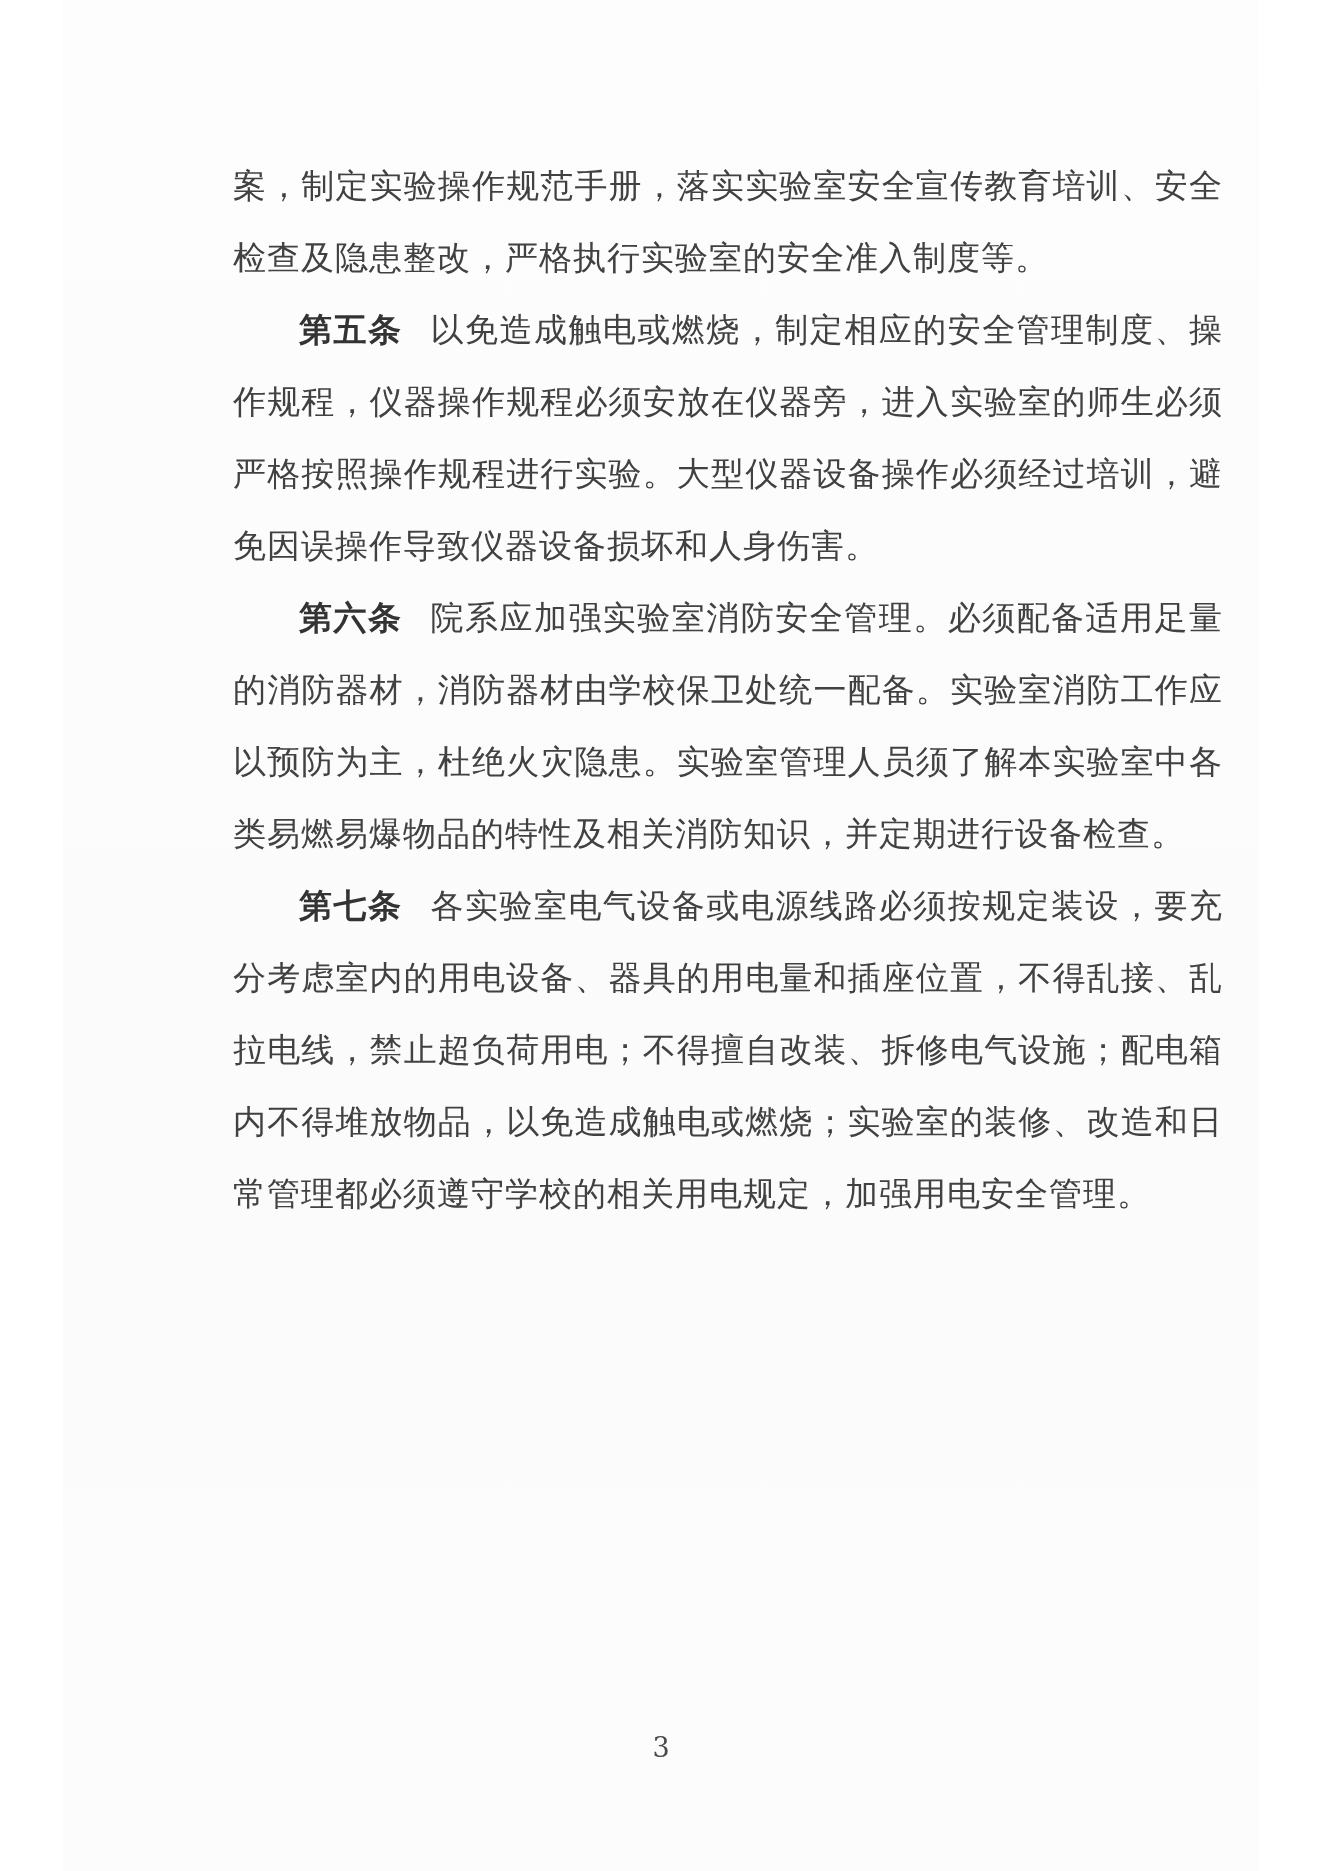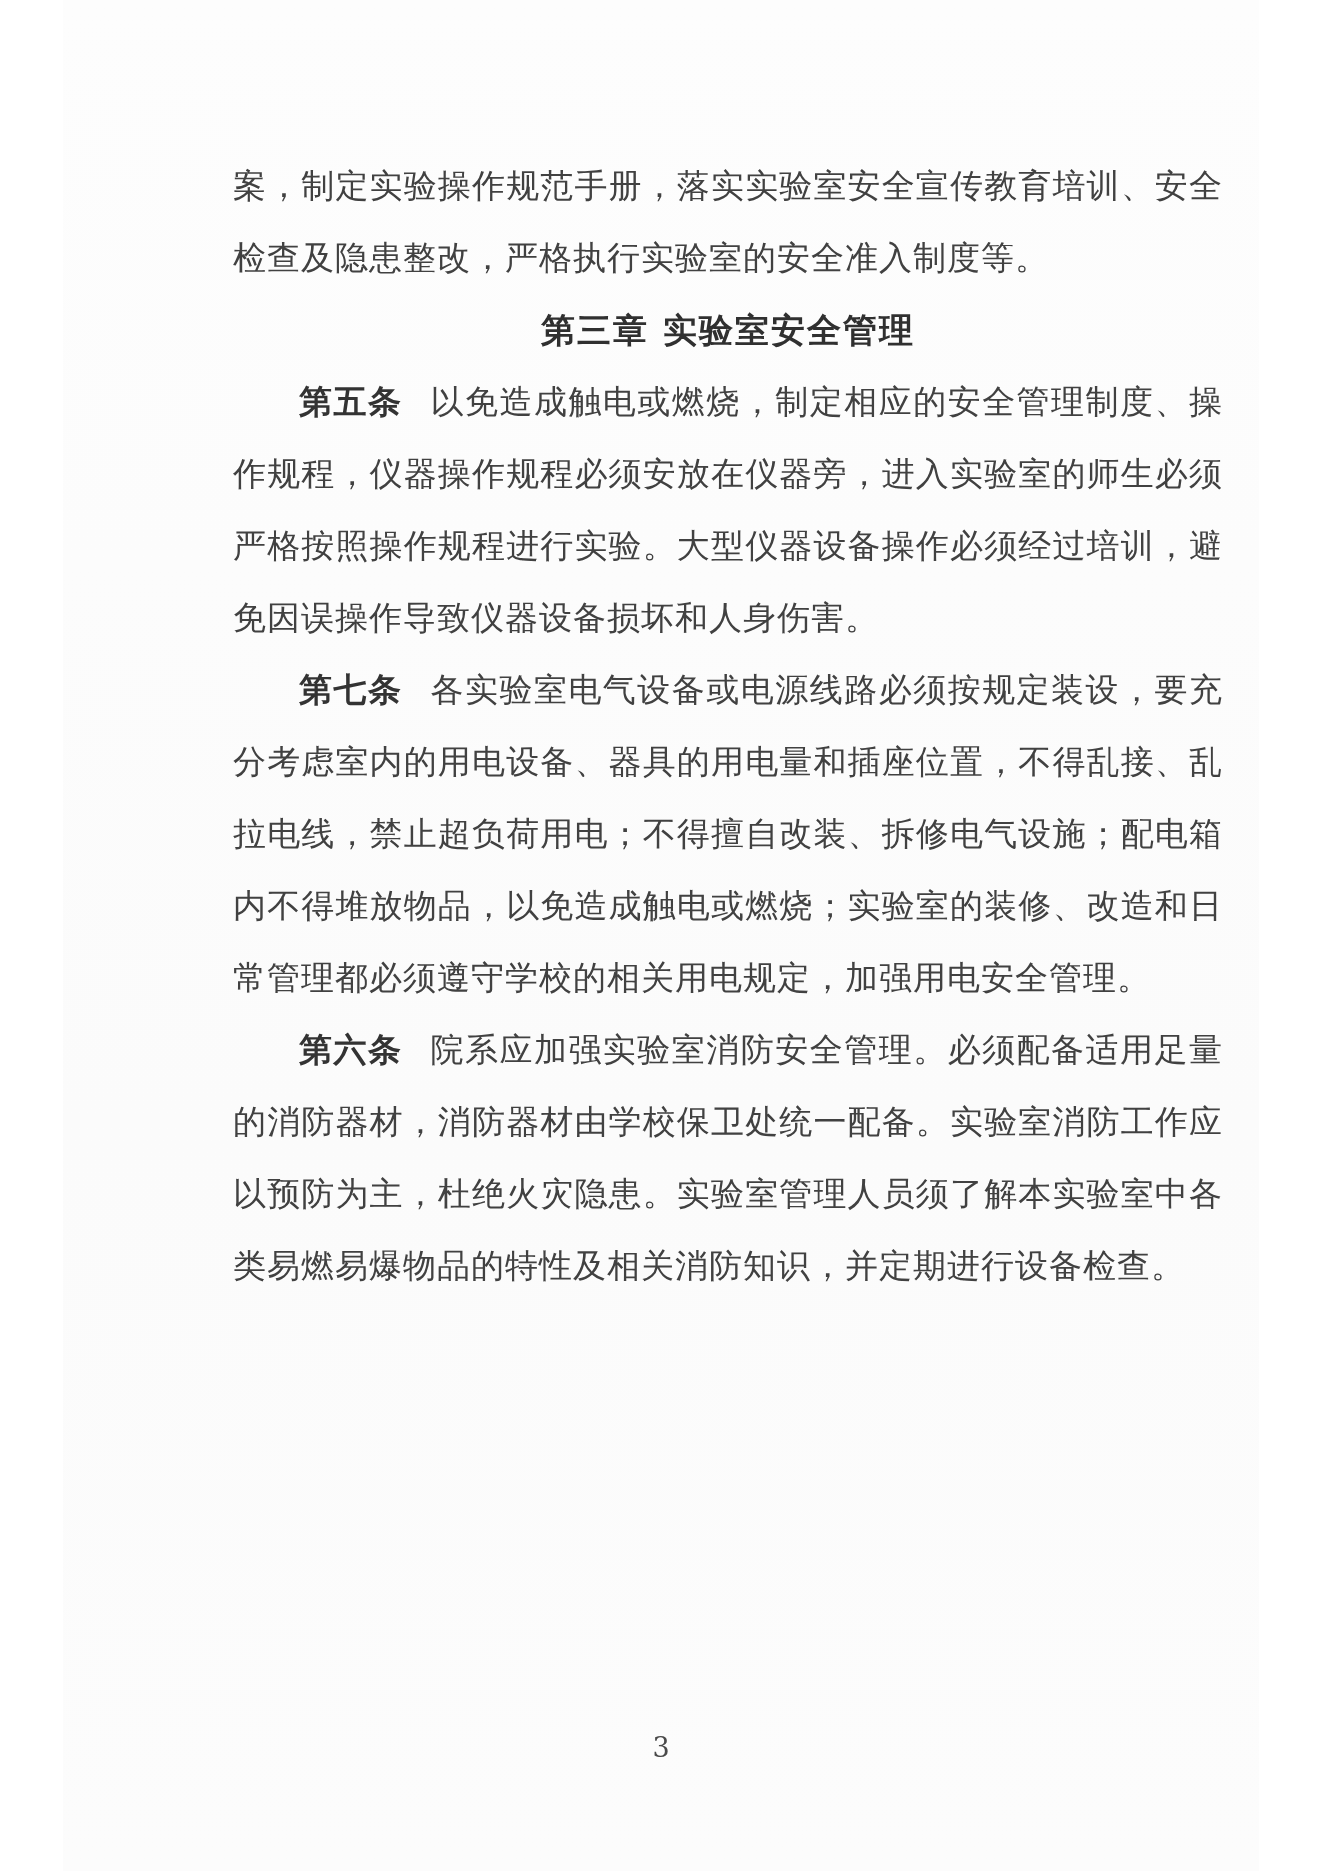"第三章 实验室安全管理" p.chapter-heading { html: <p>第三章 实验室安全管理</p> -> none }
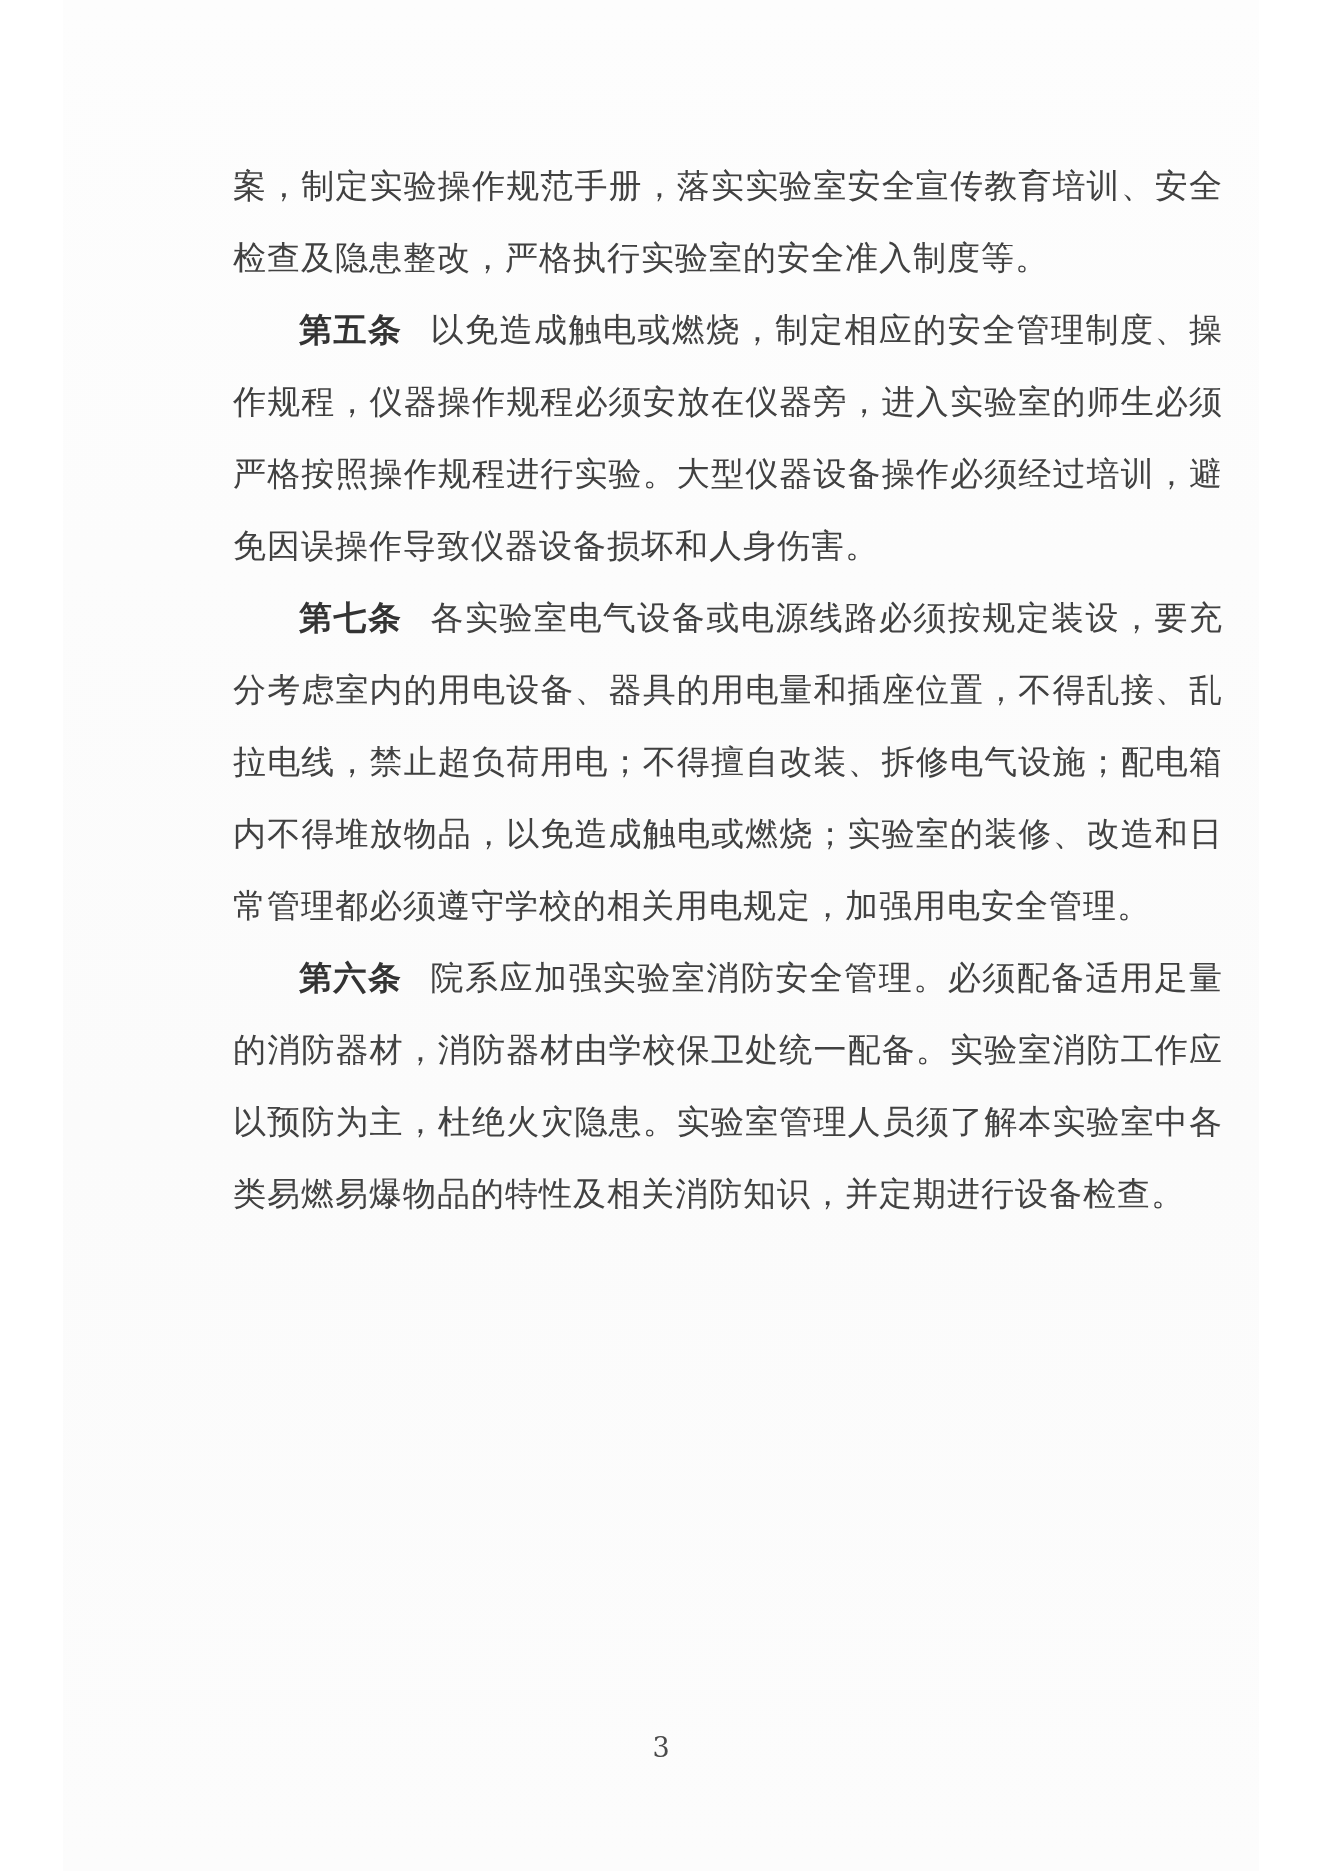"第七条" p.para-indent { order: before "第六条" -> after "第六条" }
